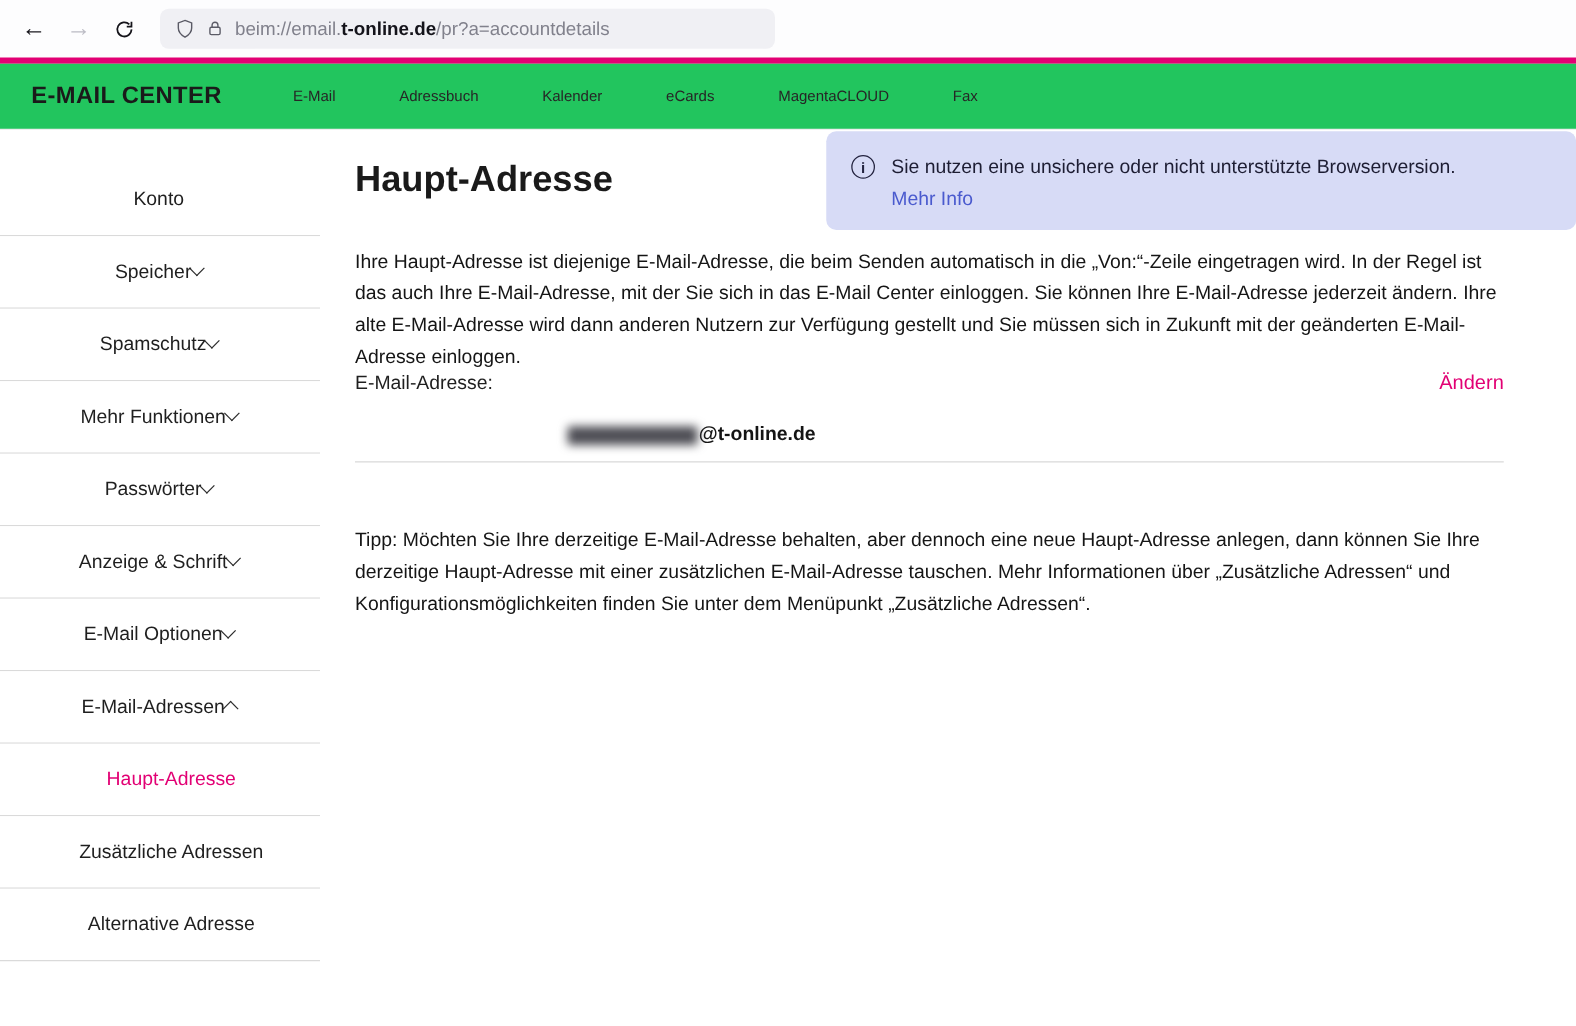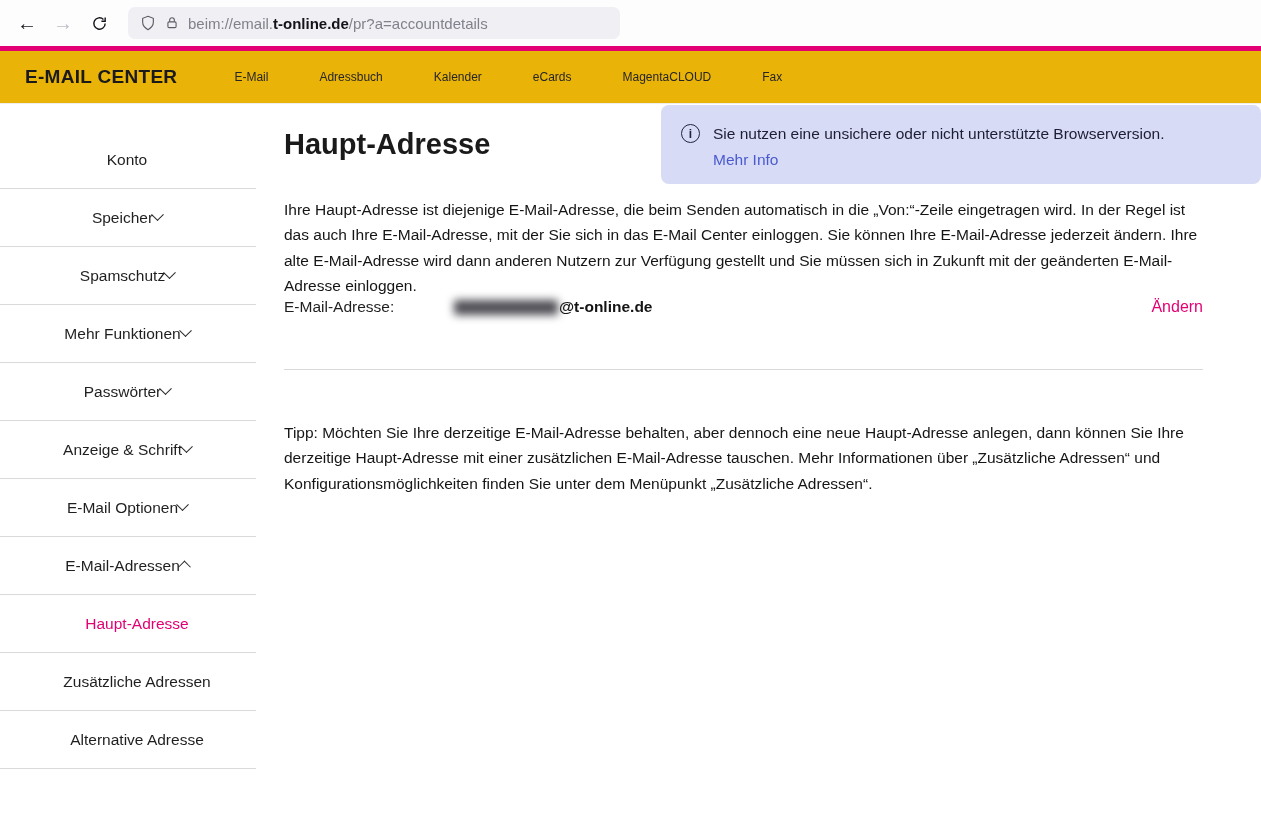"E-MAIL CENTER" .topnav { background: #eab308 -> #22c55e }
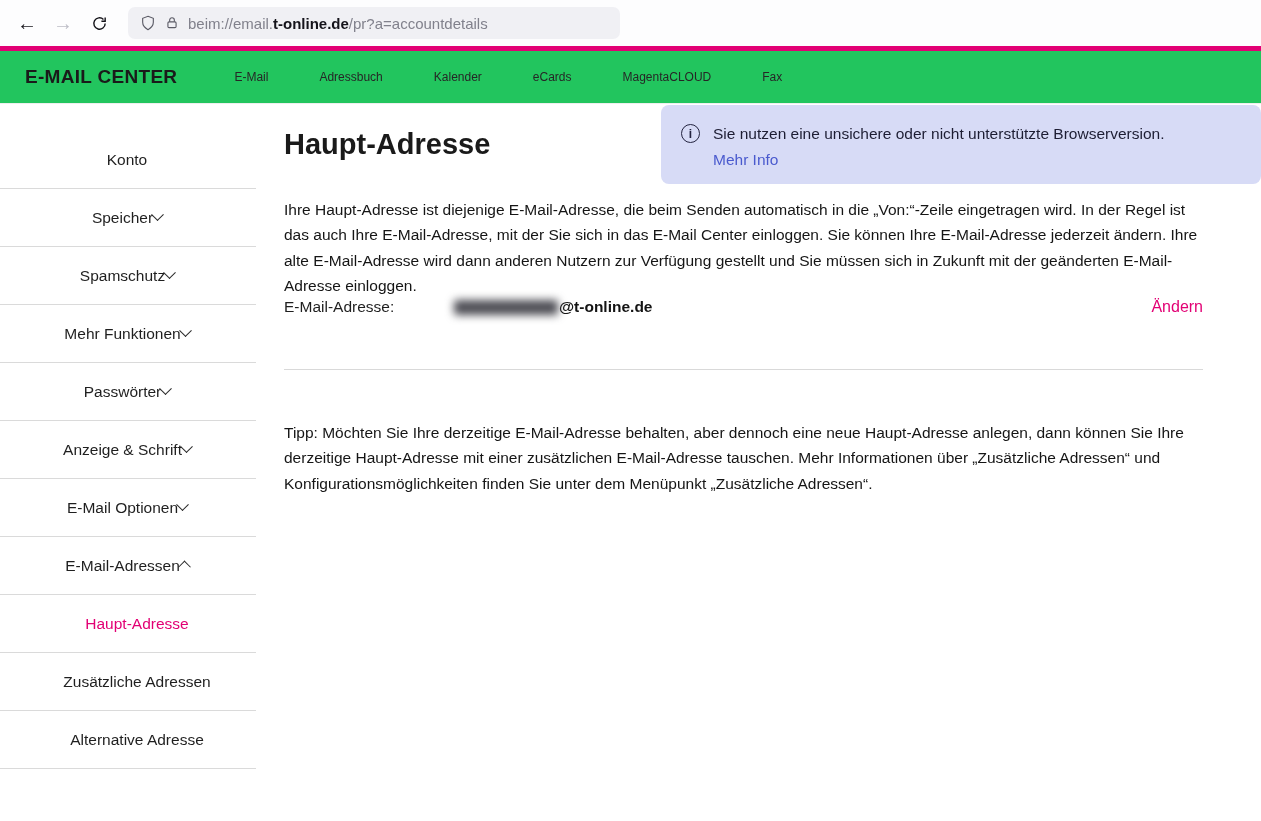"@t-online.de" .eaddr { margin-top: none -> 41px }
